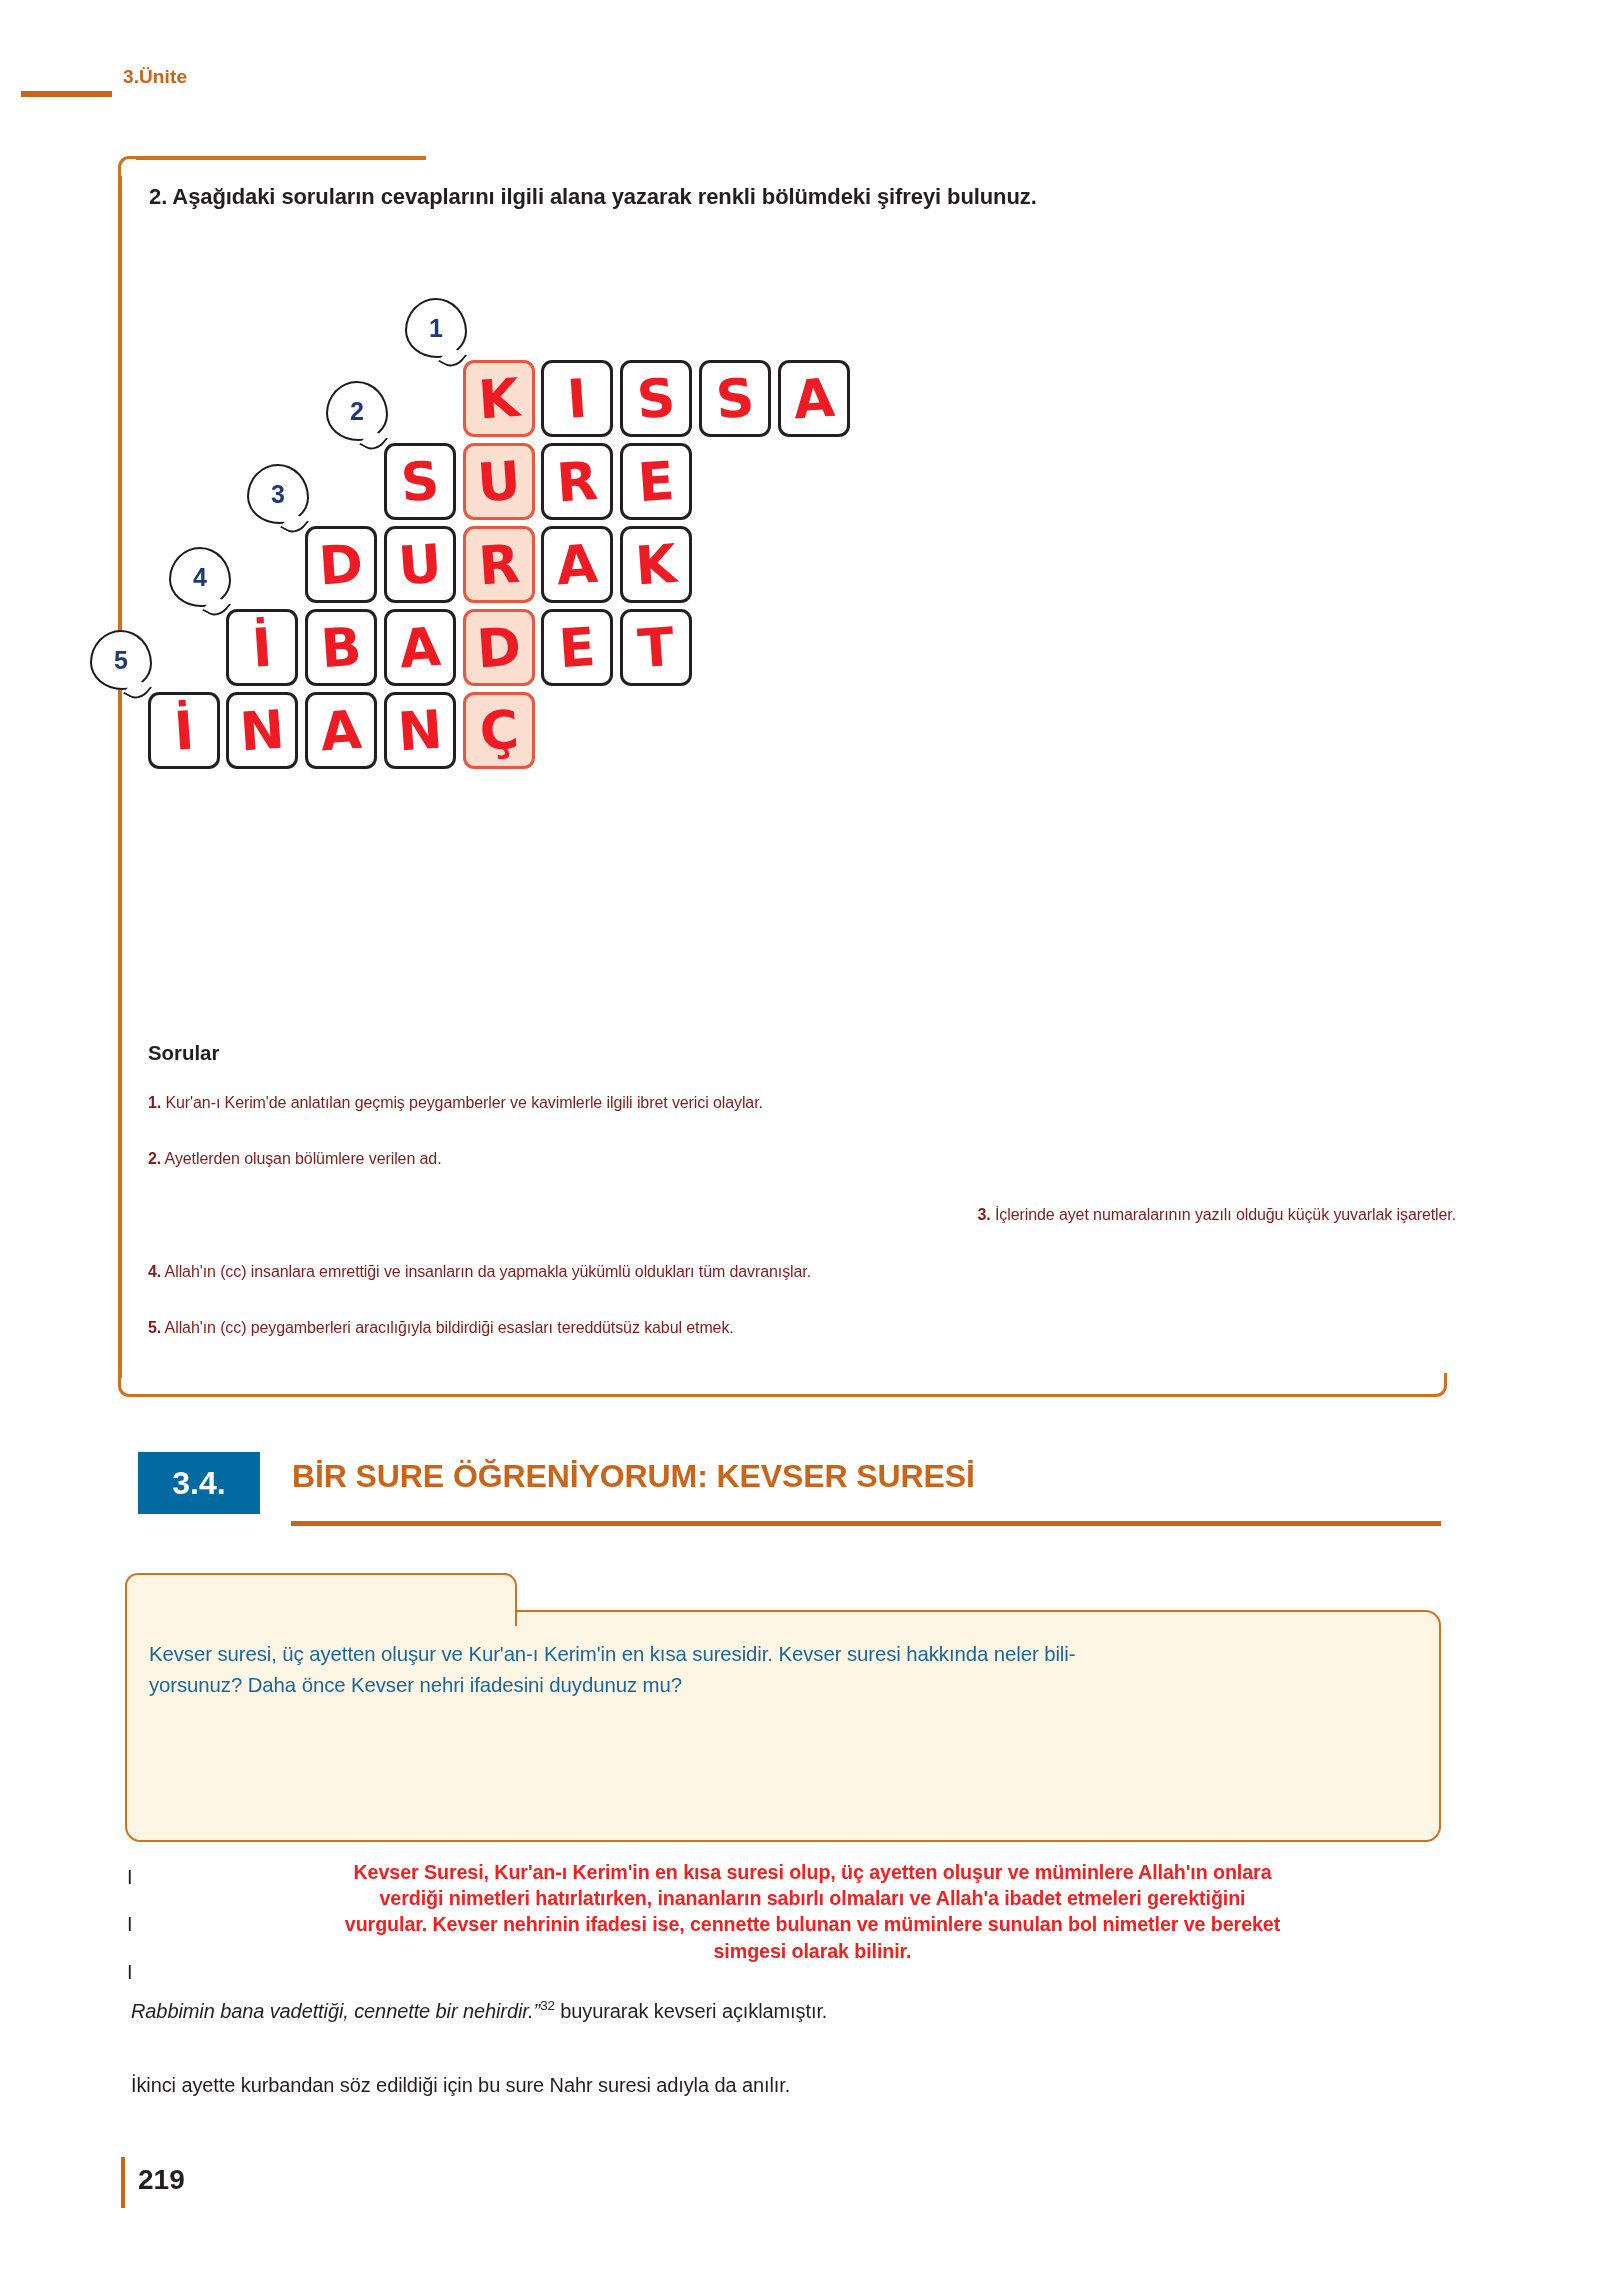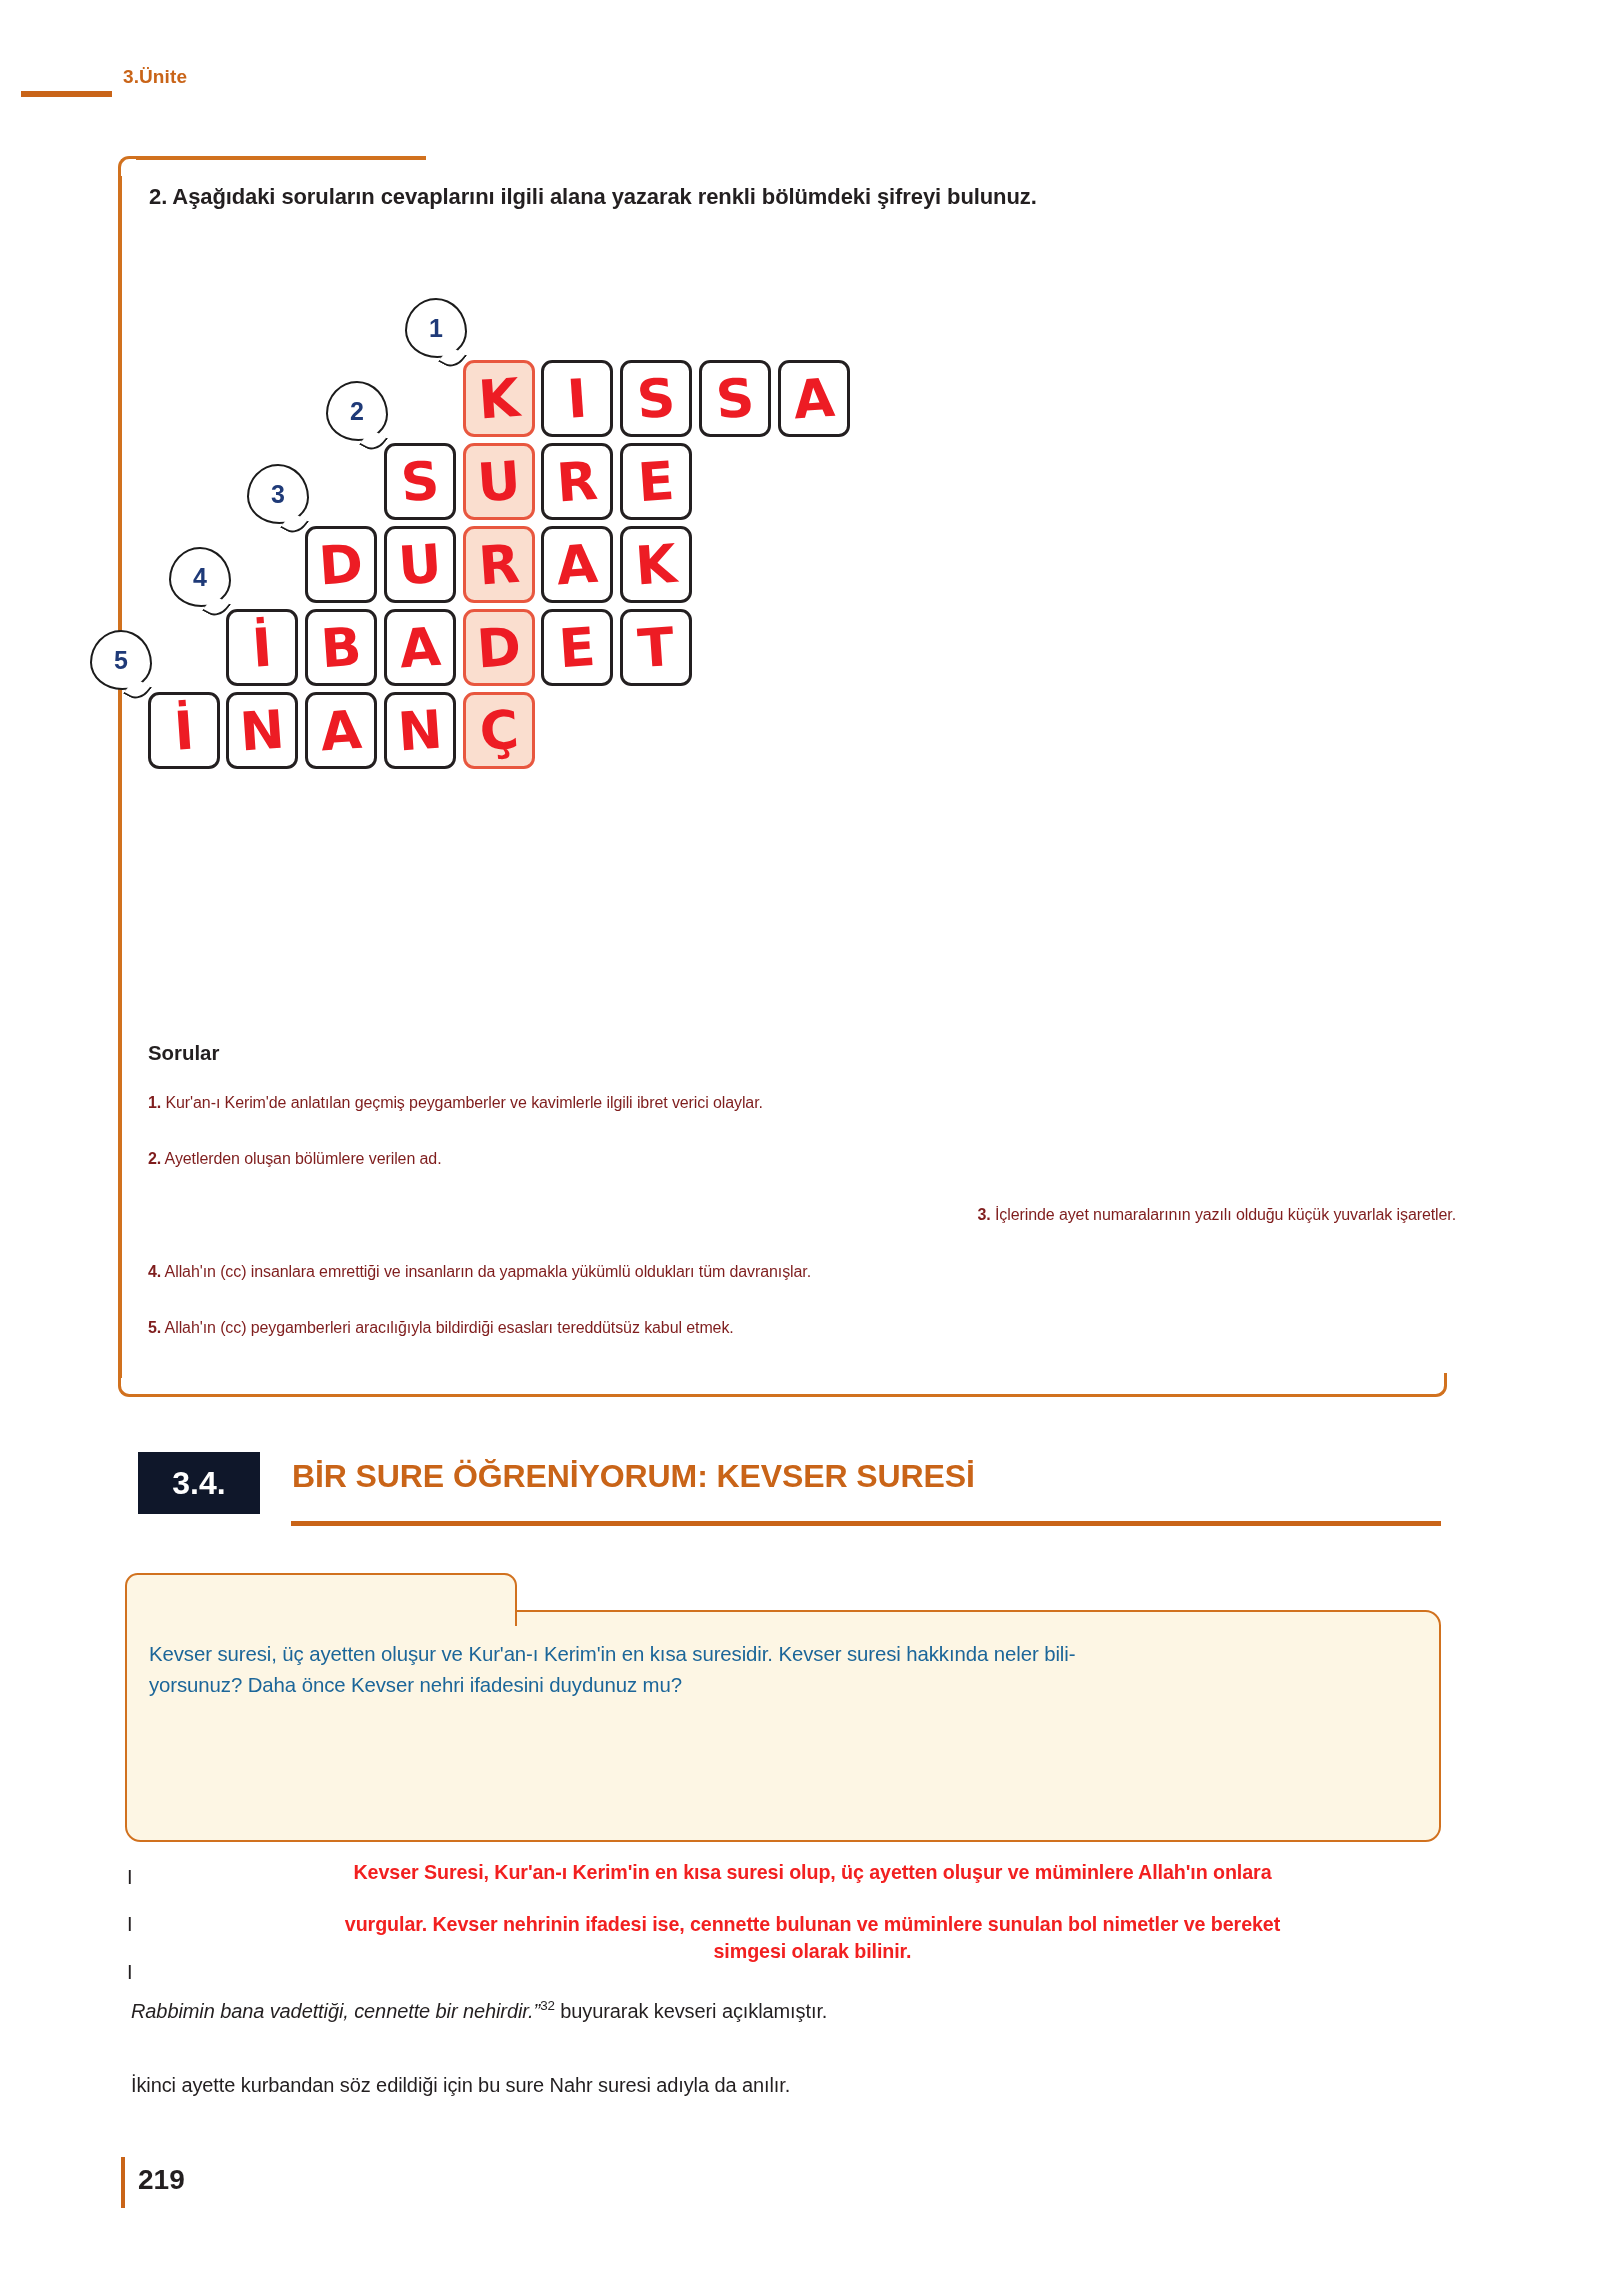"3.4." .sec-badge { background: #0f172a -> #0369a1 }
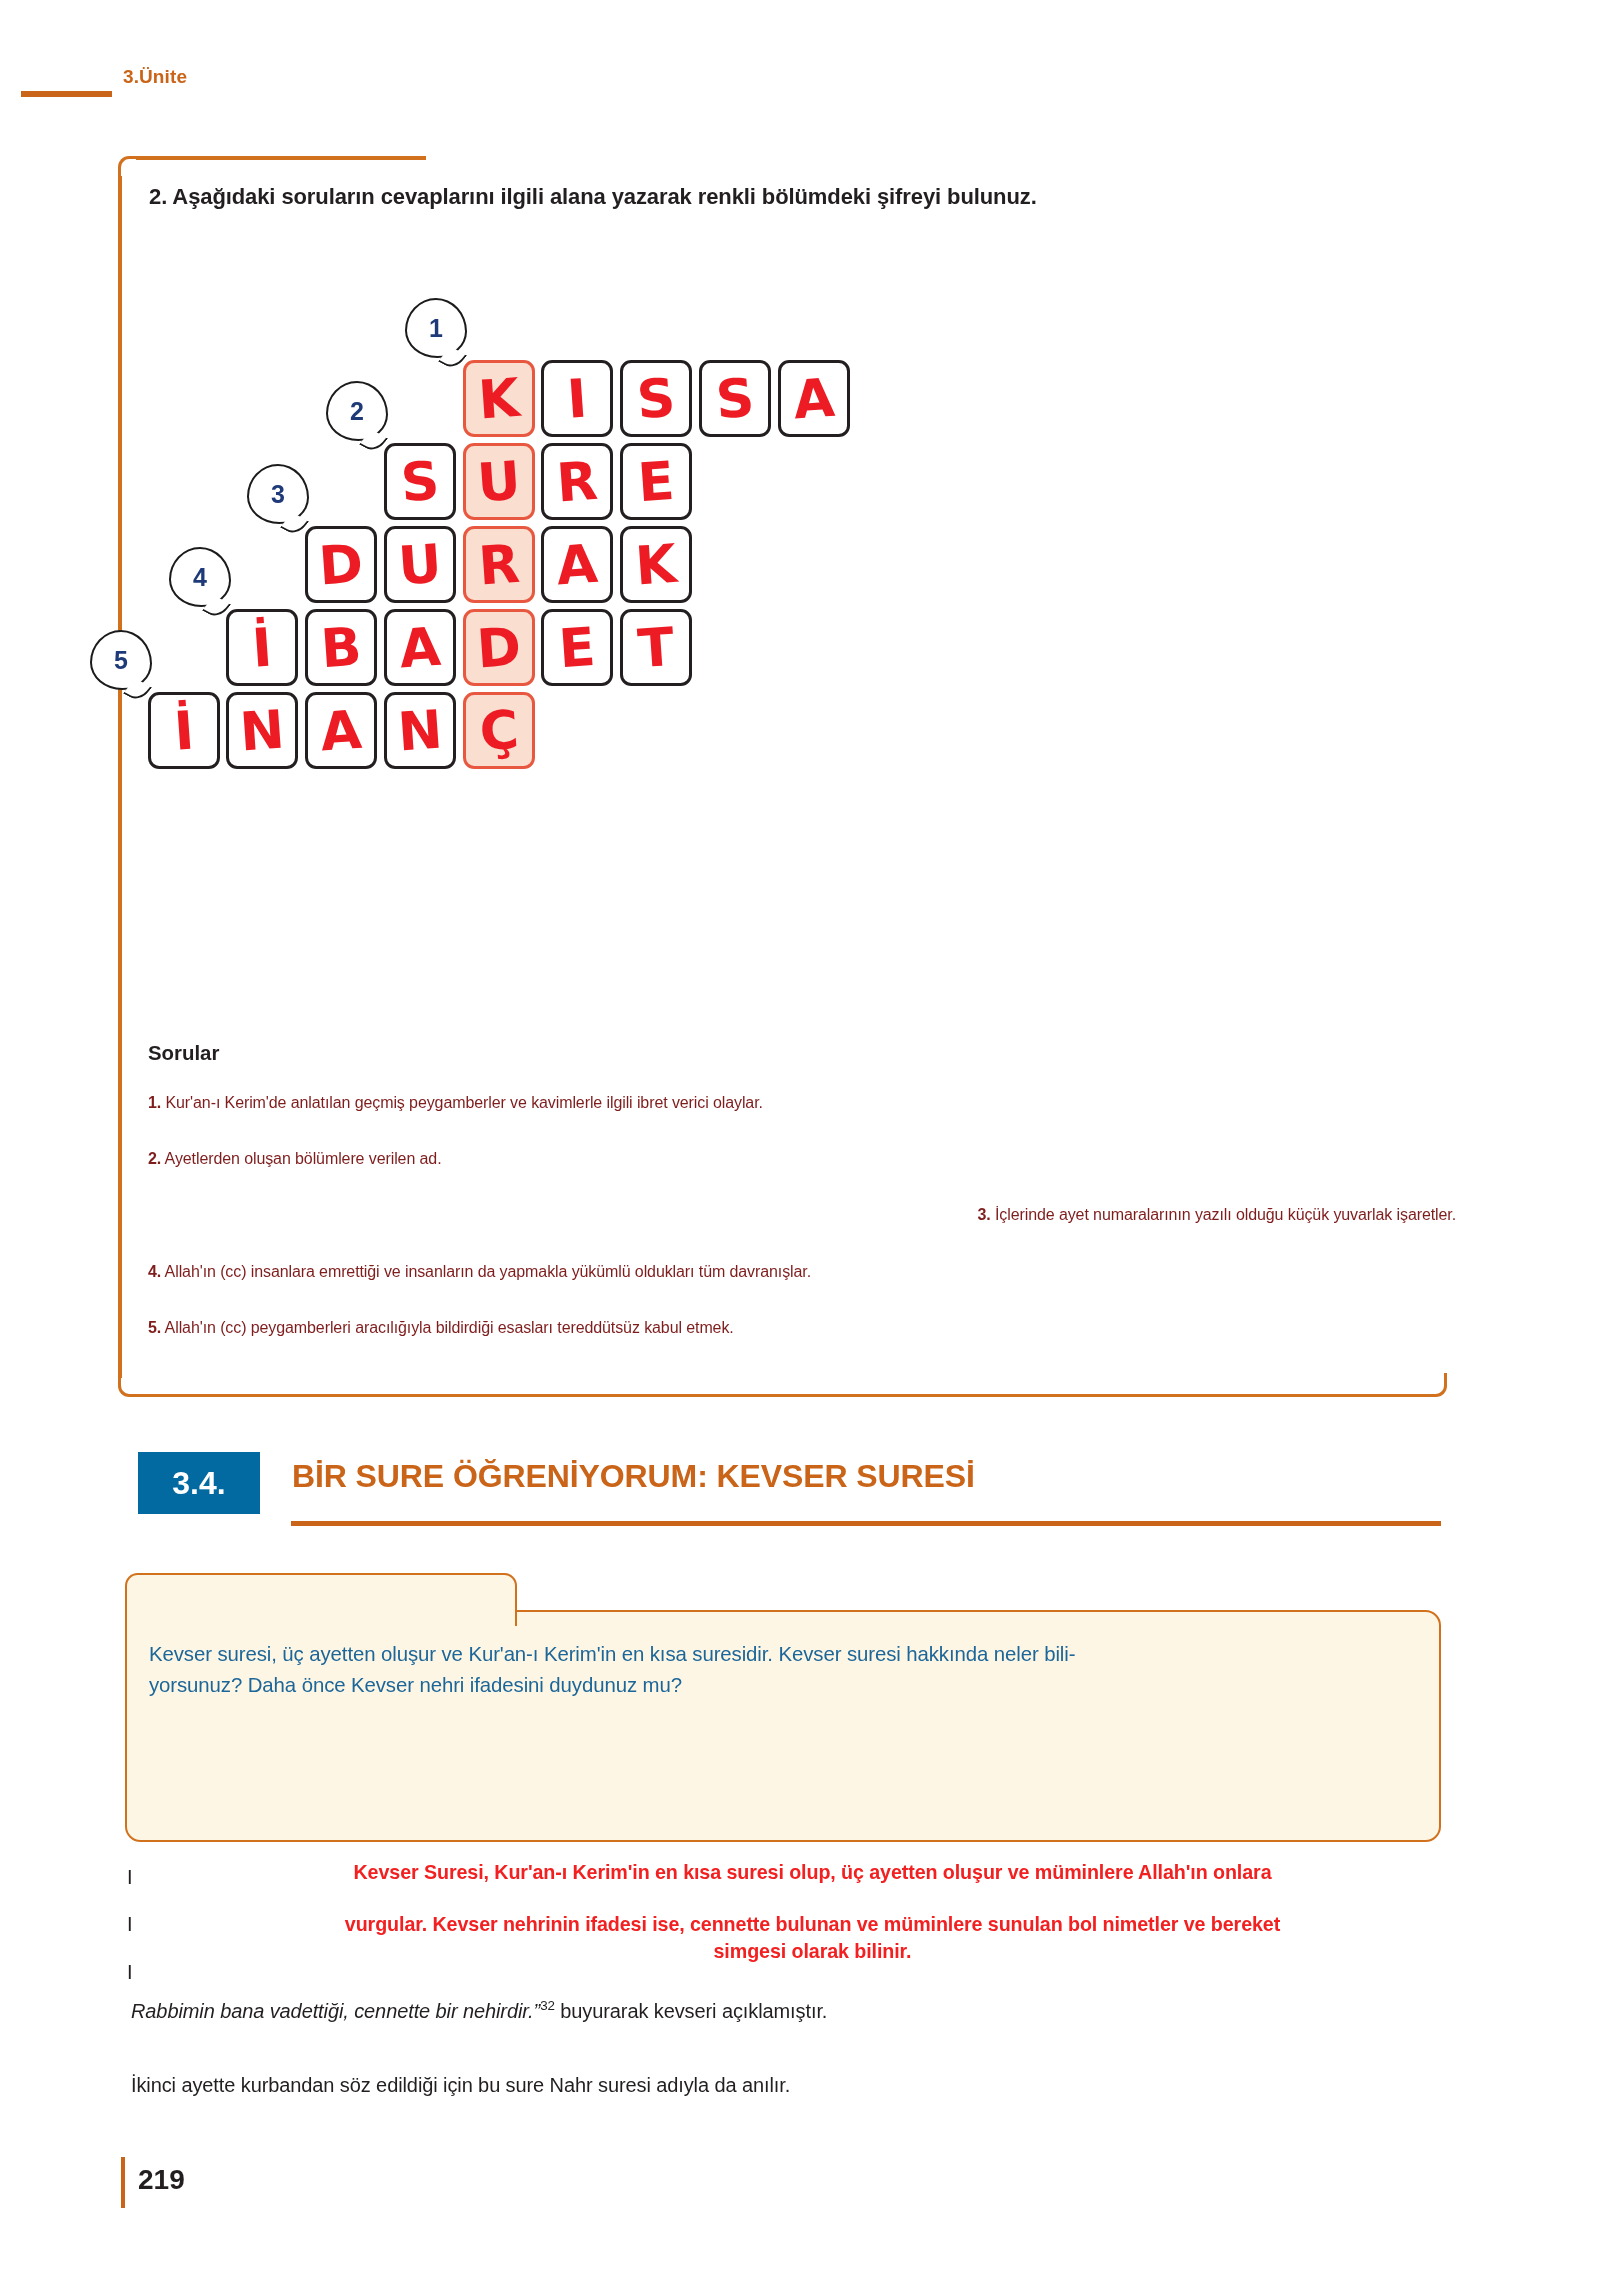"verdiği nimetleri hatırlatırken," span { html: none -> <span>verdiği nimetleri hatırlatırken, inananların sabırlı olmaları ve Allah'a ibadet etmeleri gerektiğini</span> }
